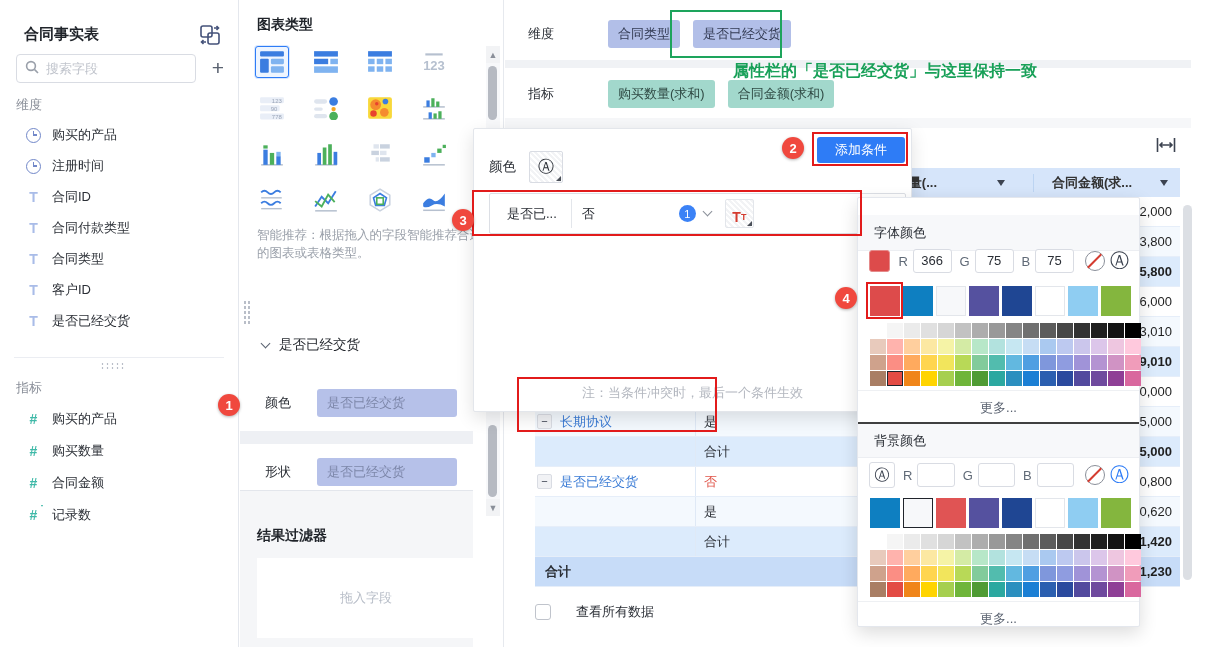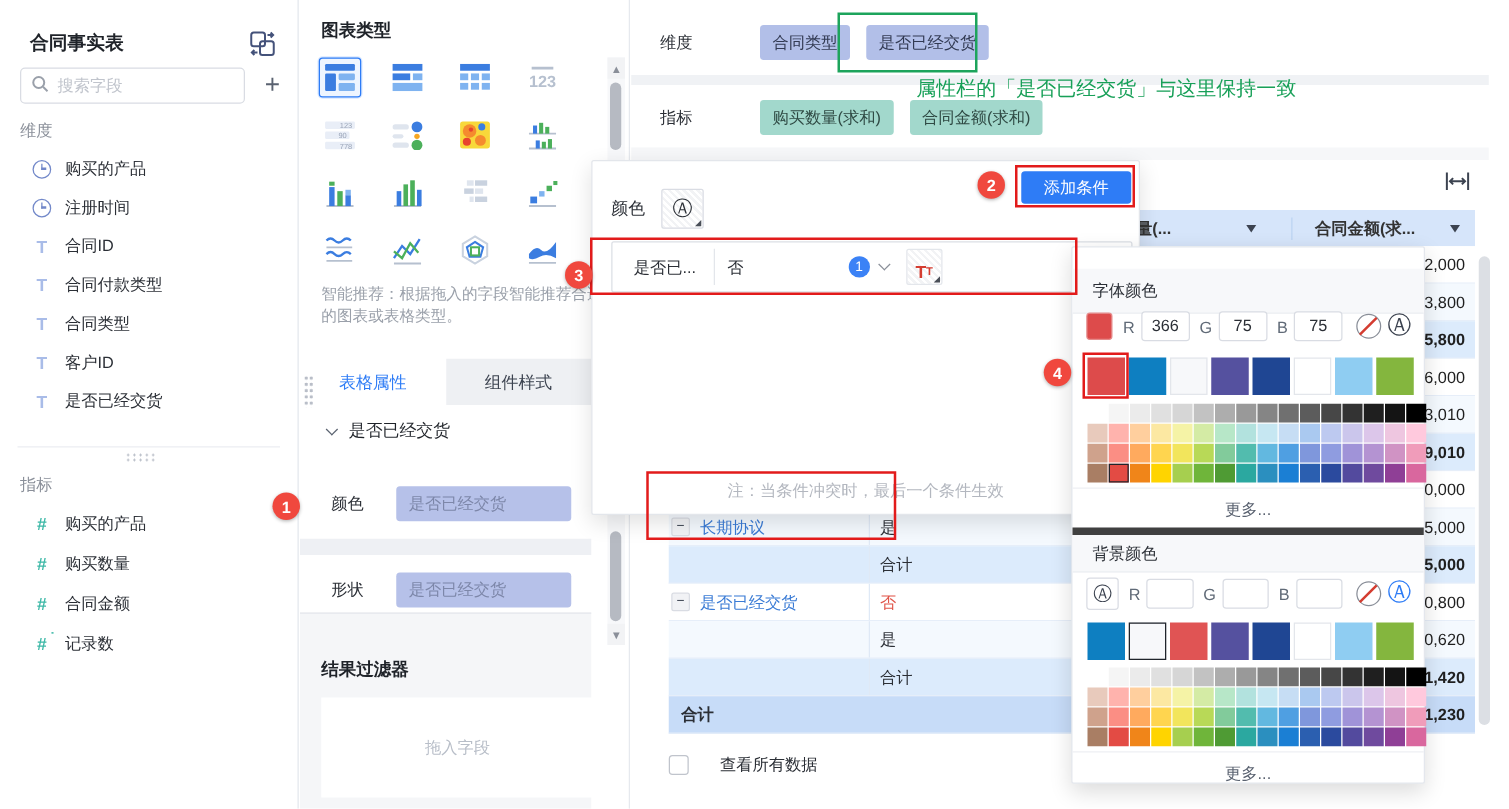"属性栏的「是否已经交货」与这里保持一致" .green-note { font-weight: normal -> bold }
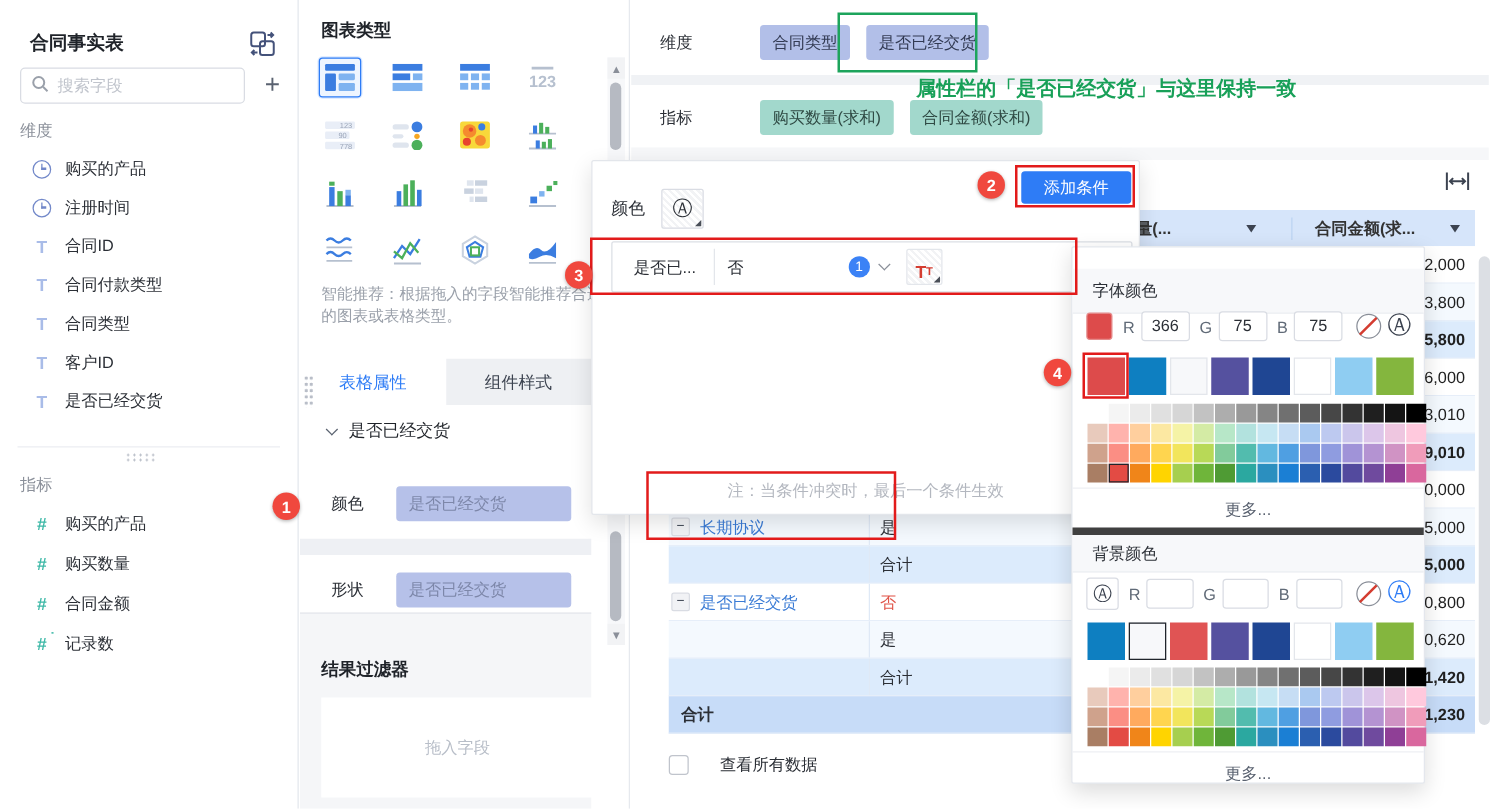"表格属性" div.abs { html: <div> <div>表格属性</div> <div>组件样式</div> </div> -> none }
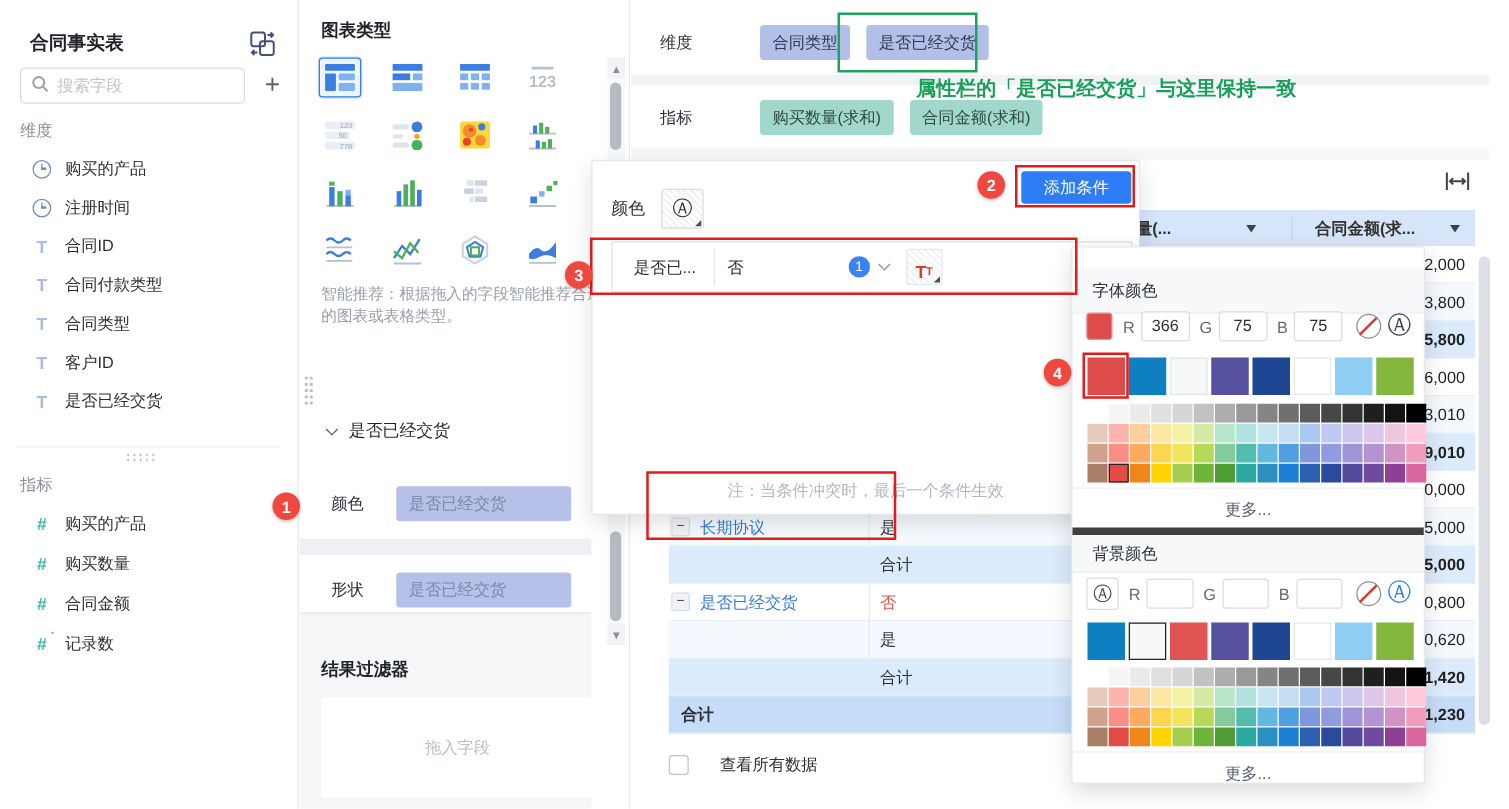"背景颜色" div.cp-strip { border-top: 6px solid #404040 -> 2px solid #404040 }
